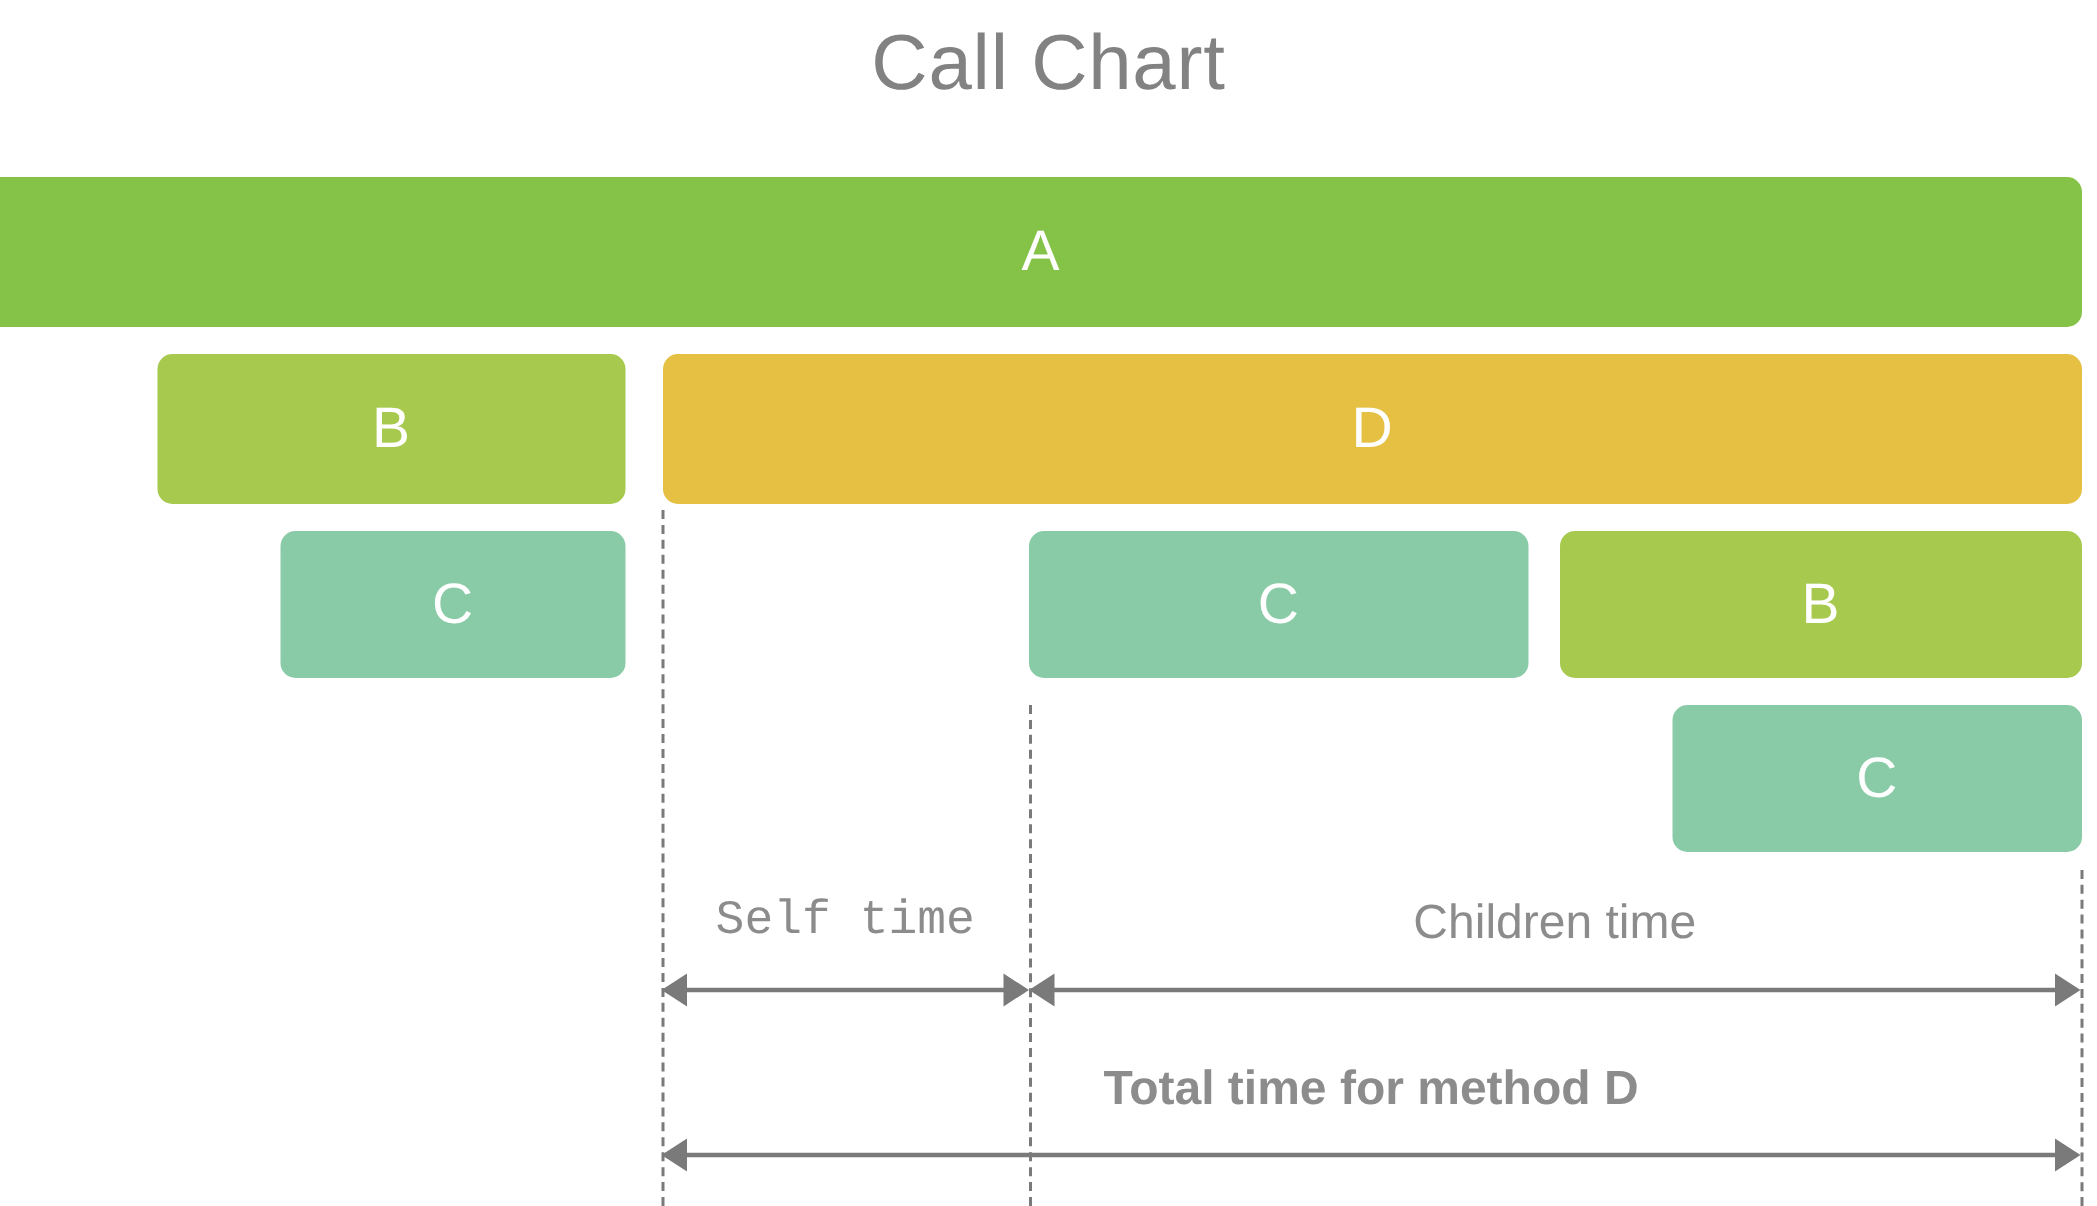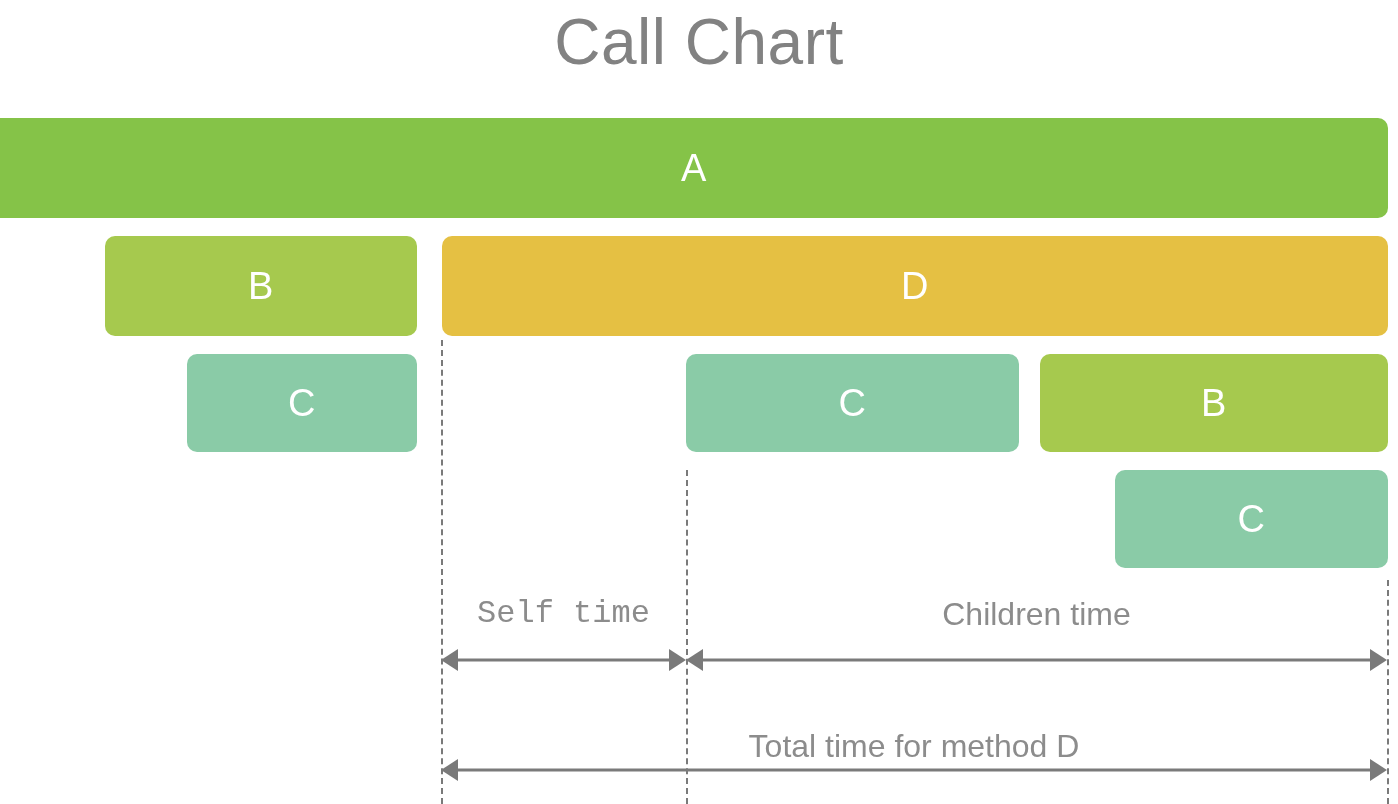"Call Chart" .chart-title { font-size: 64px -> 52px }
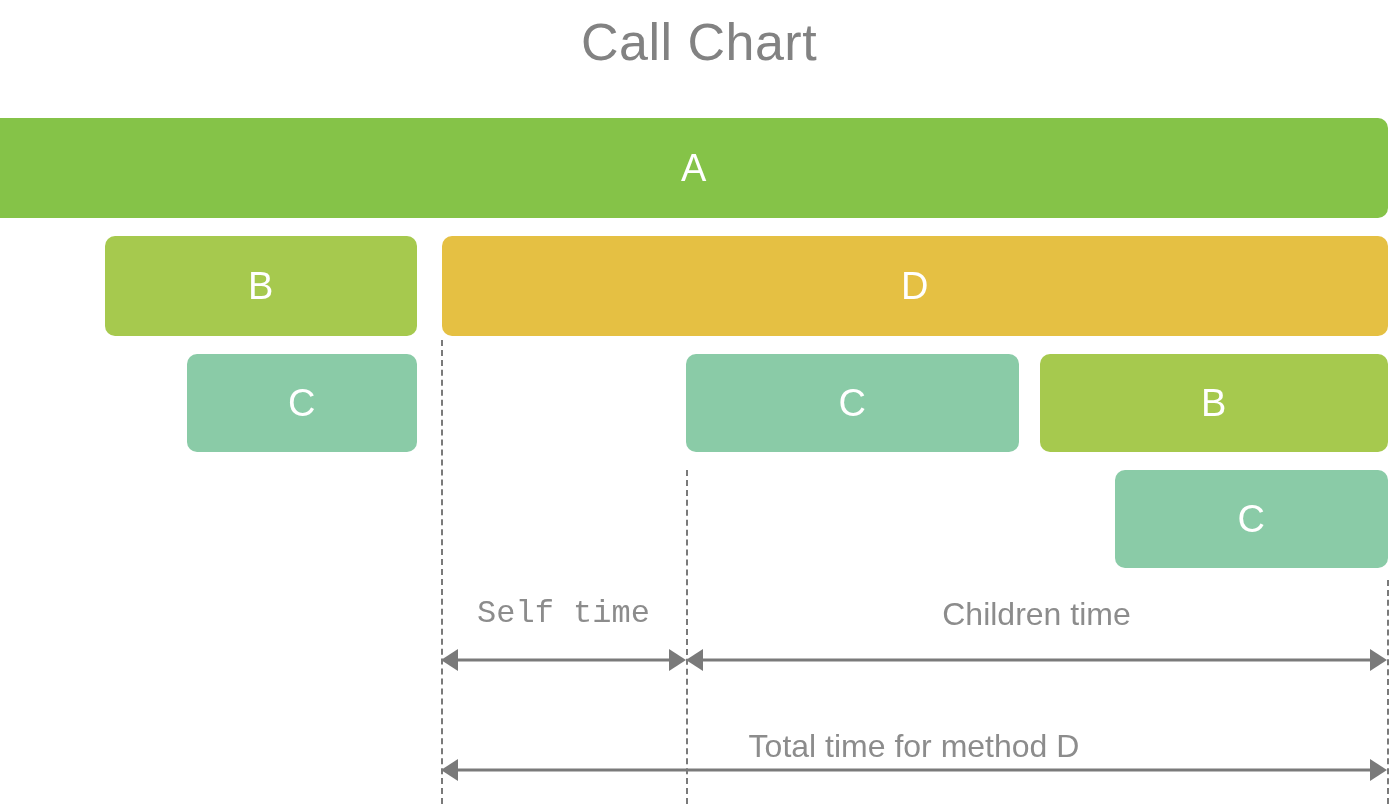"Total time for method D" div.measure-label { font-weight: none -> bold; top: 726px -> 705px }
